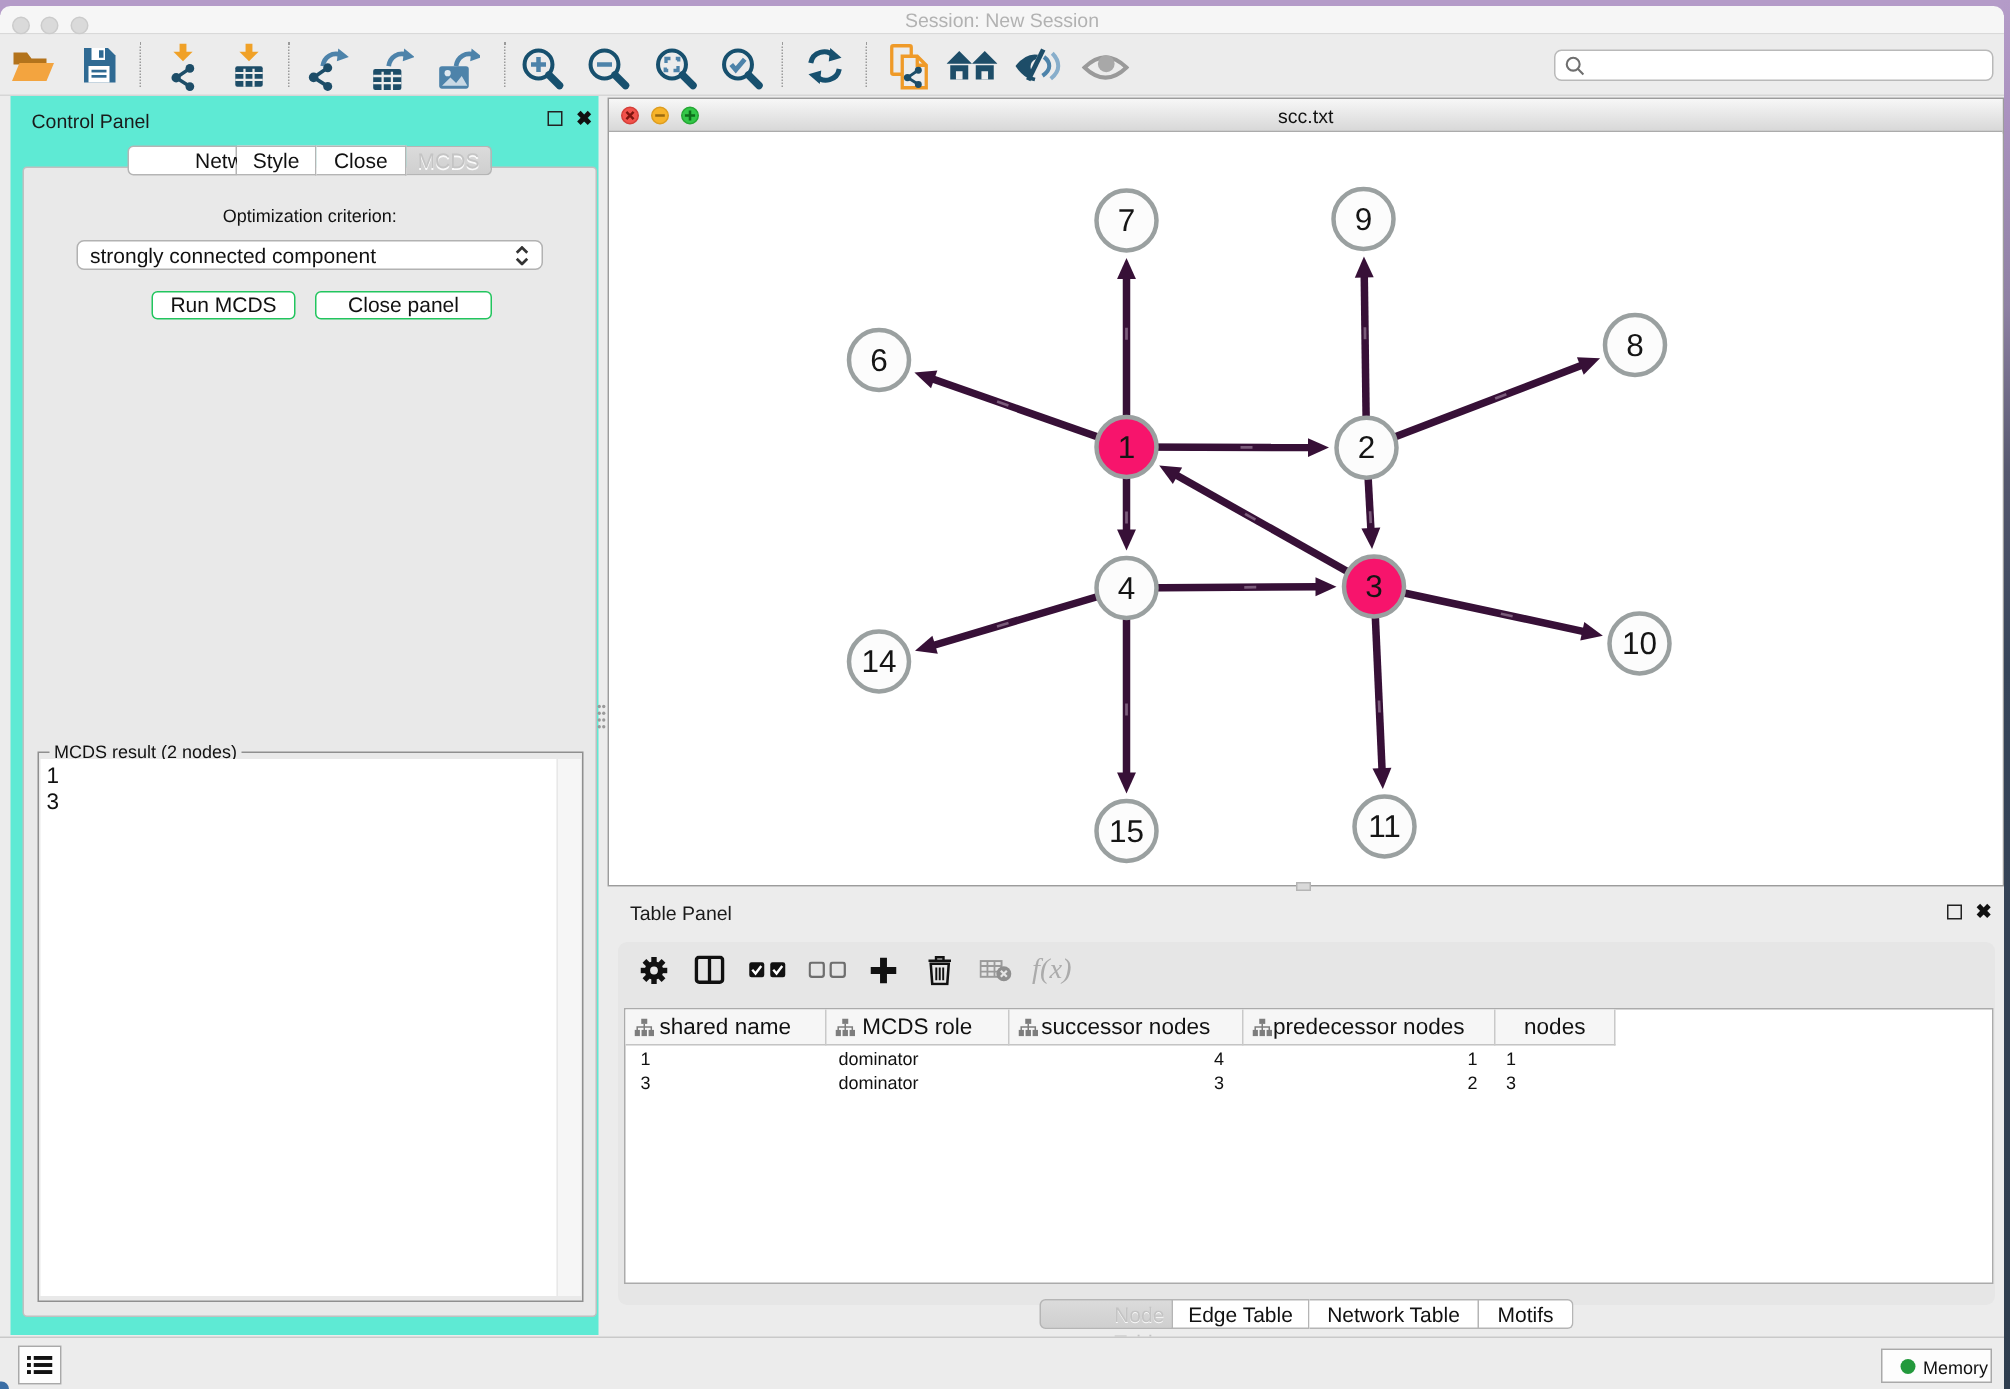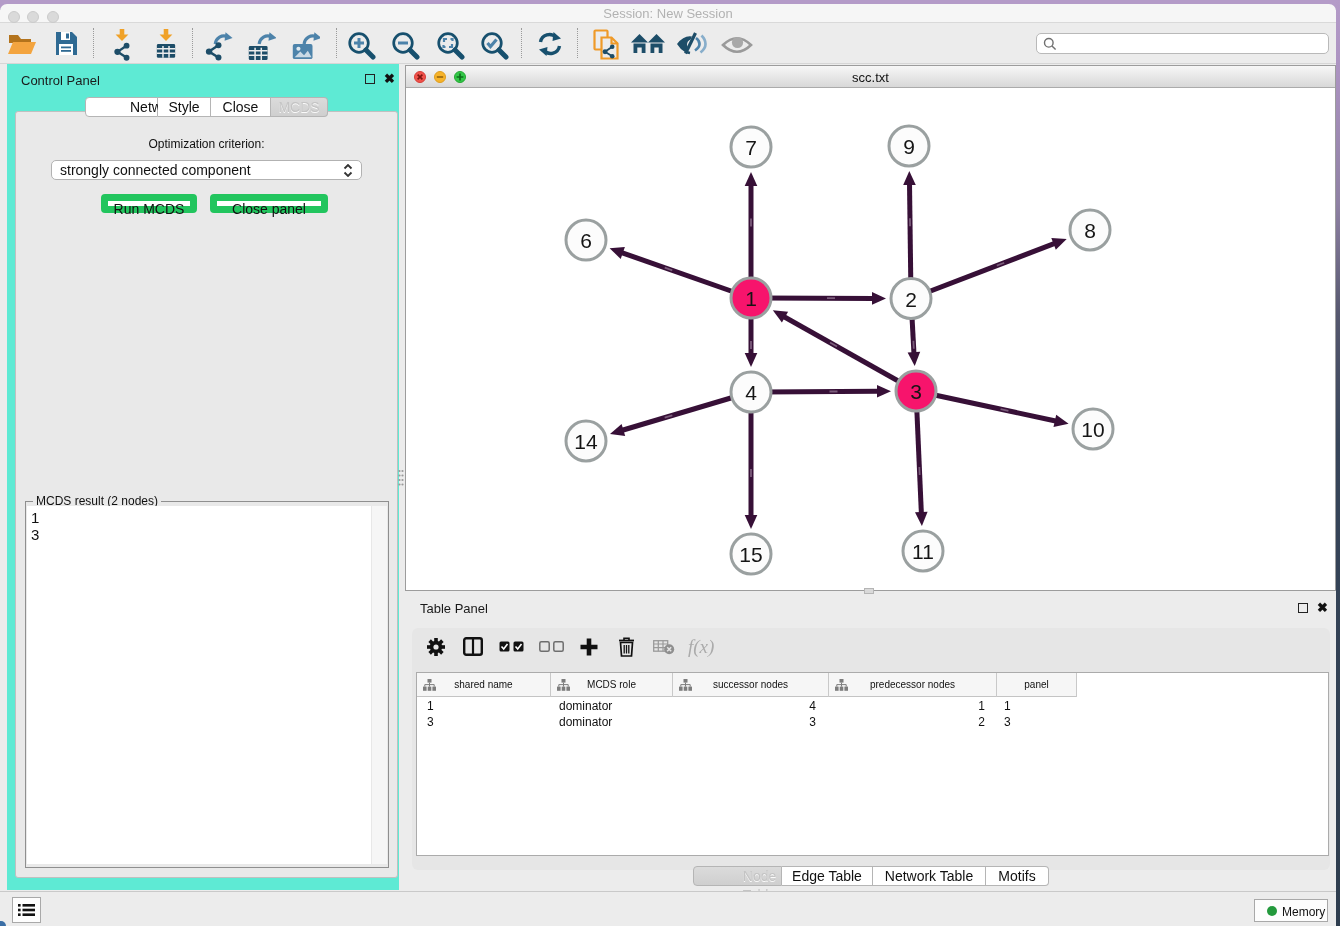"Run MCDS" .btn { border: 7px solid #22c55e -> 1px solid #22c55e }
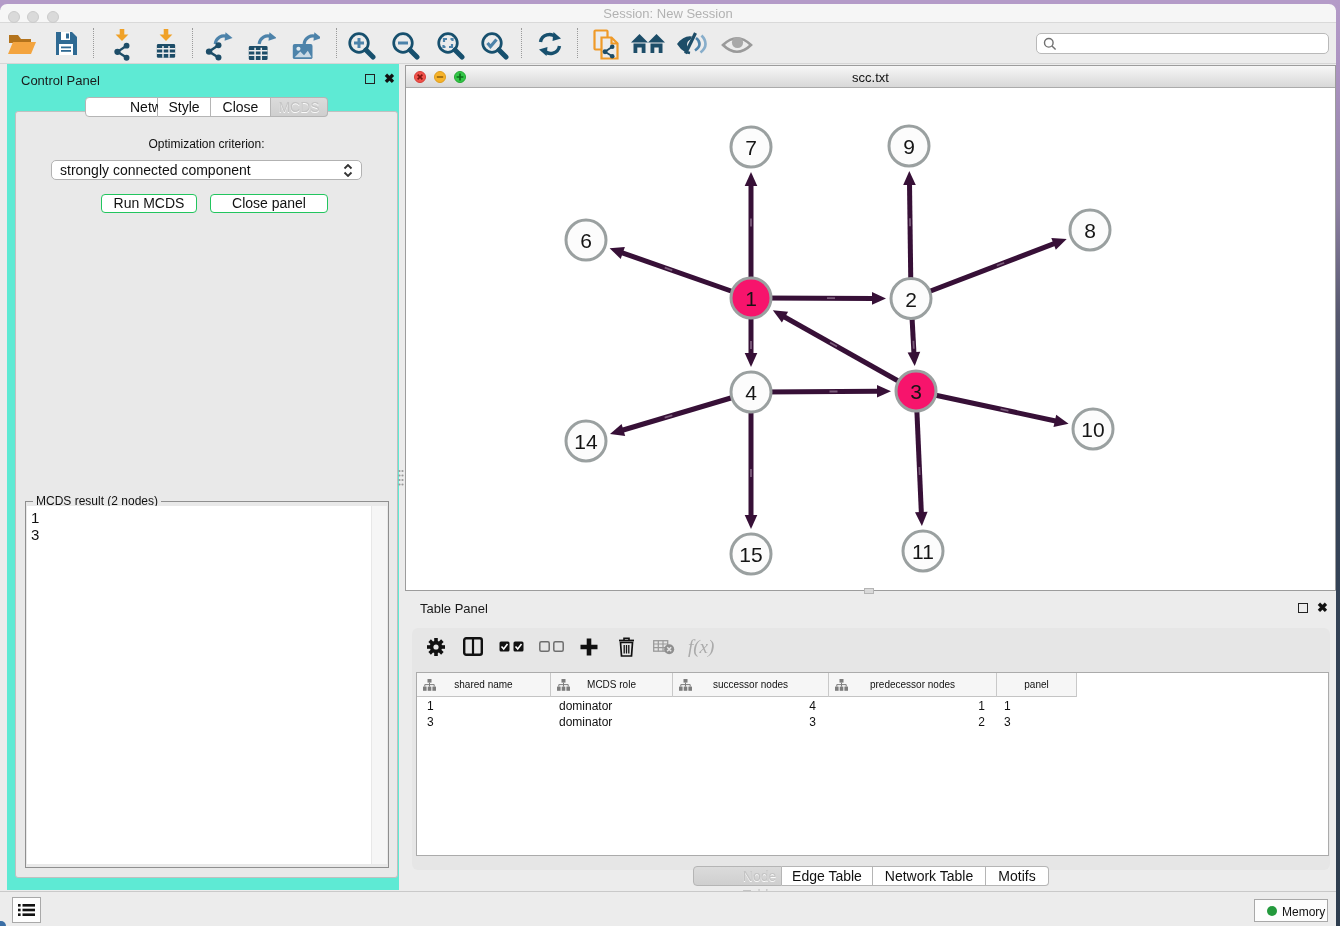"shared name" .th { font-size: 10px -> 15px }
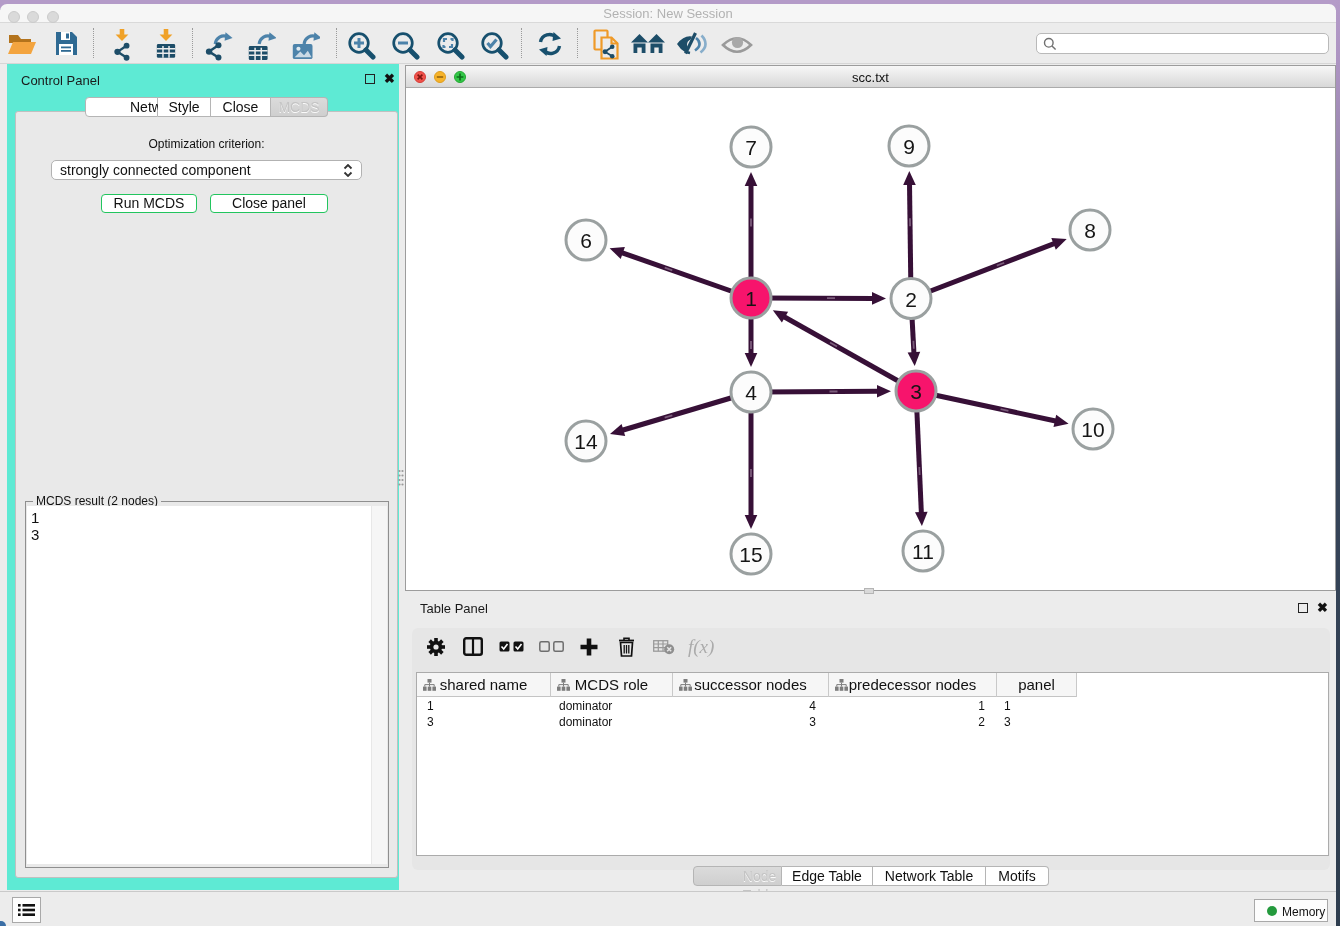"panel" div.th { text: panel -> nodes }
